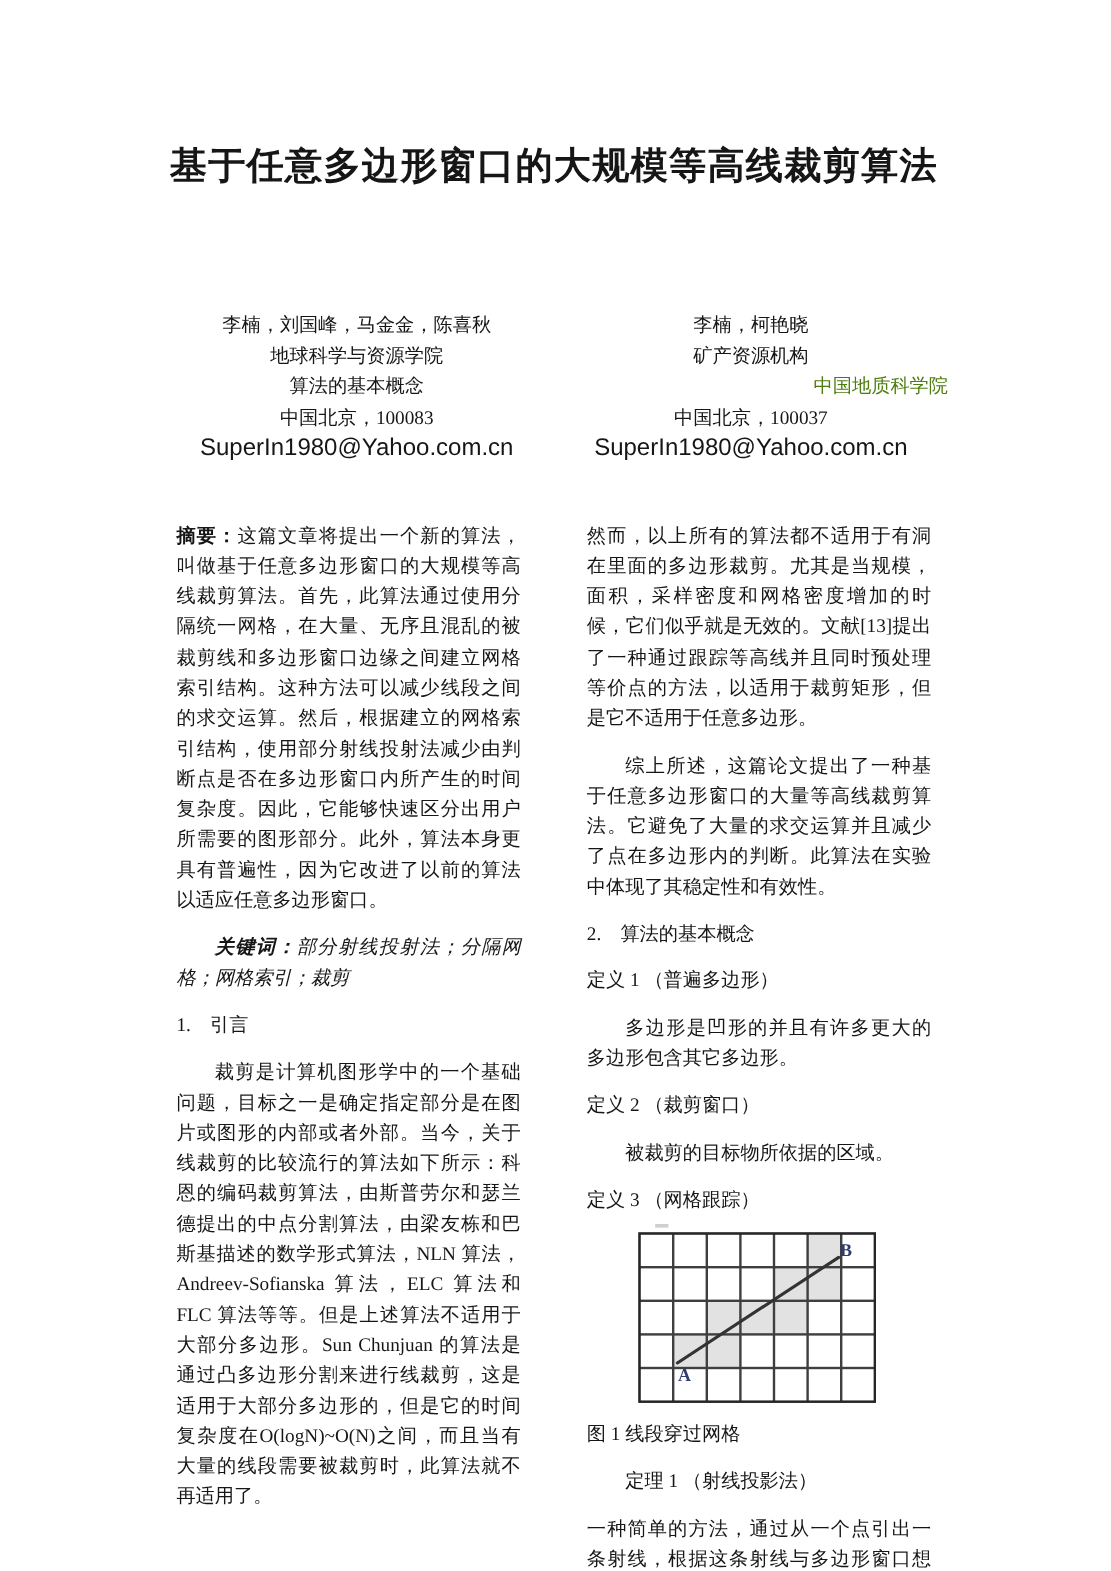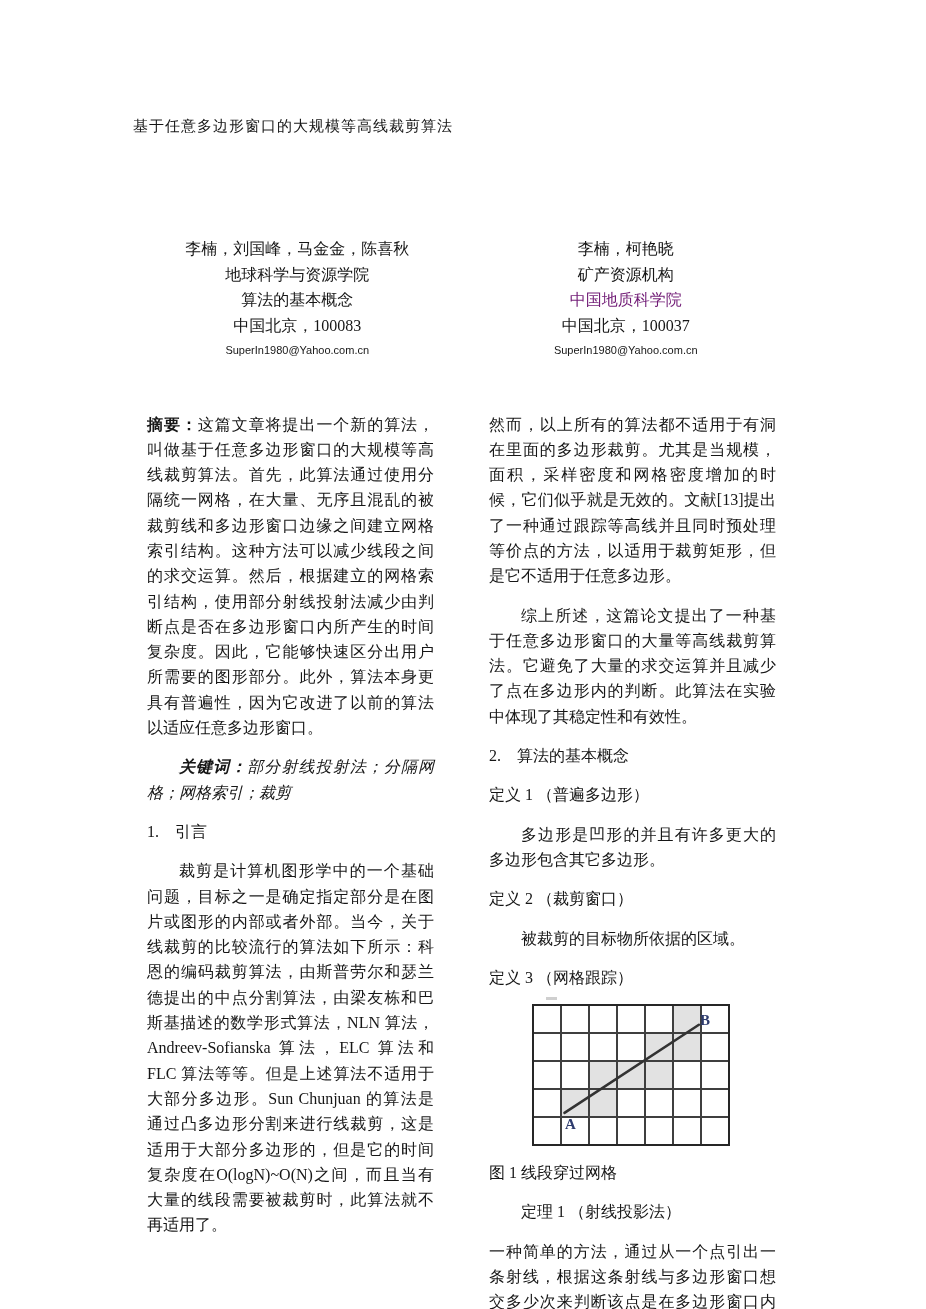"基于任意多边形窗口的大规模等高线裁剪算法" .doc-title { font-size: 15px -> 31px; font-weight: normal -> bold; text-align: none -> center }
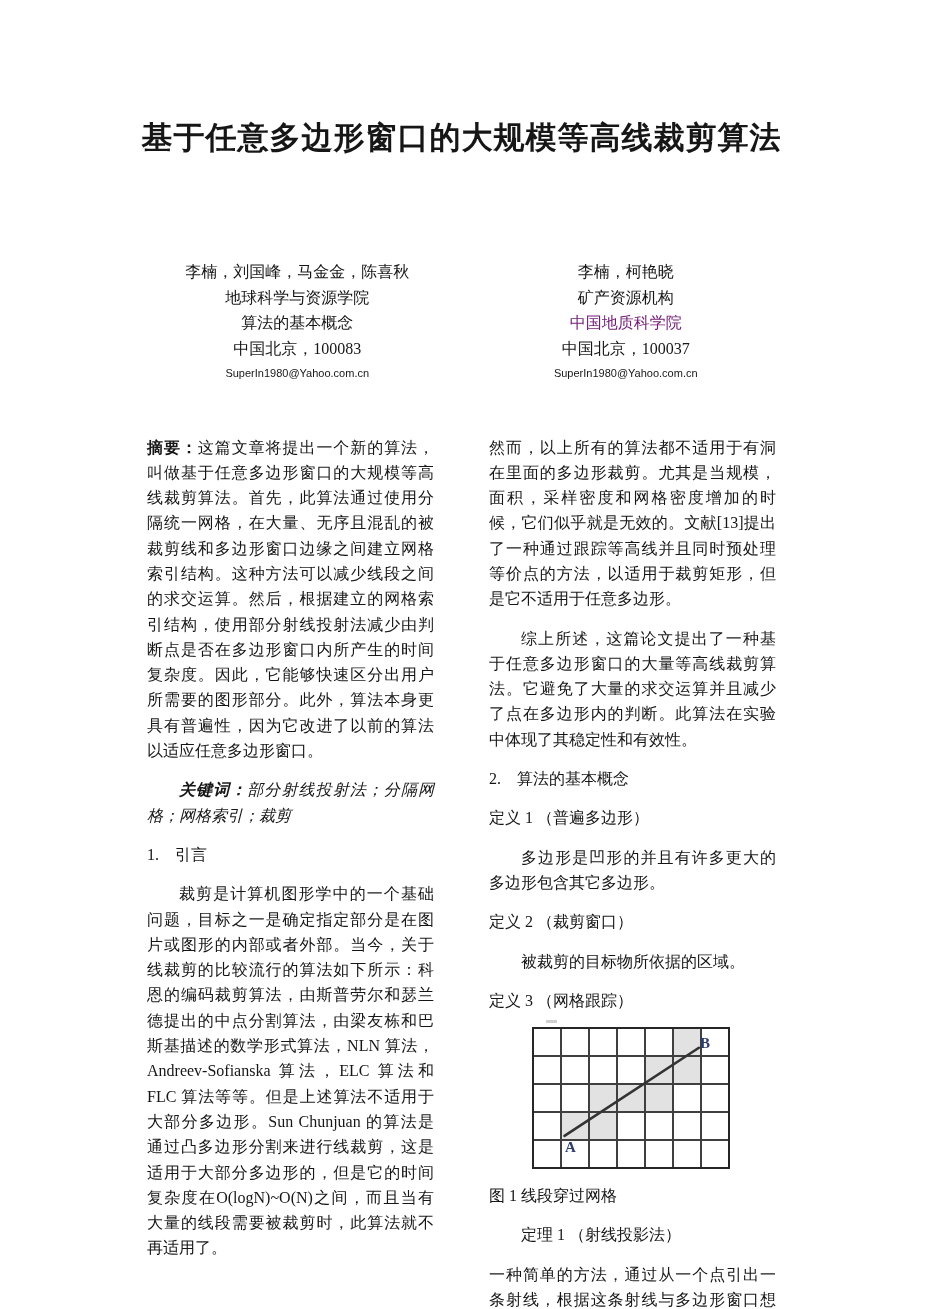"中国地质科学院" .muted { color: #701a75 -> #4d7c0f; text-align: none -> right }
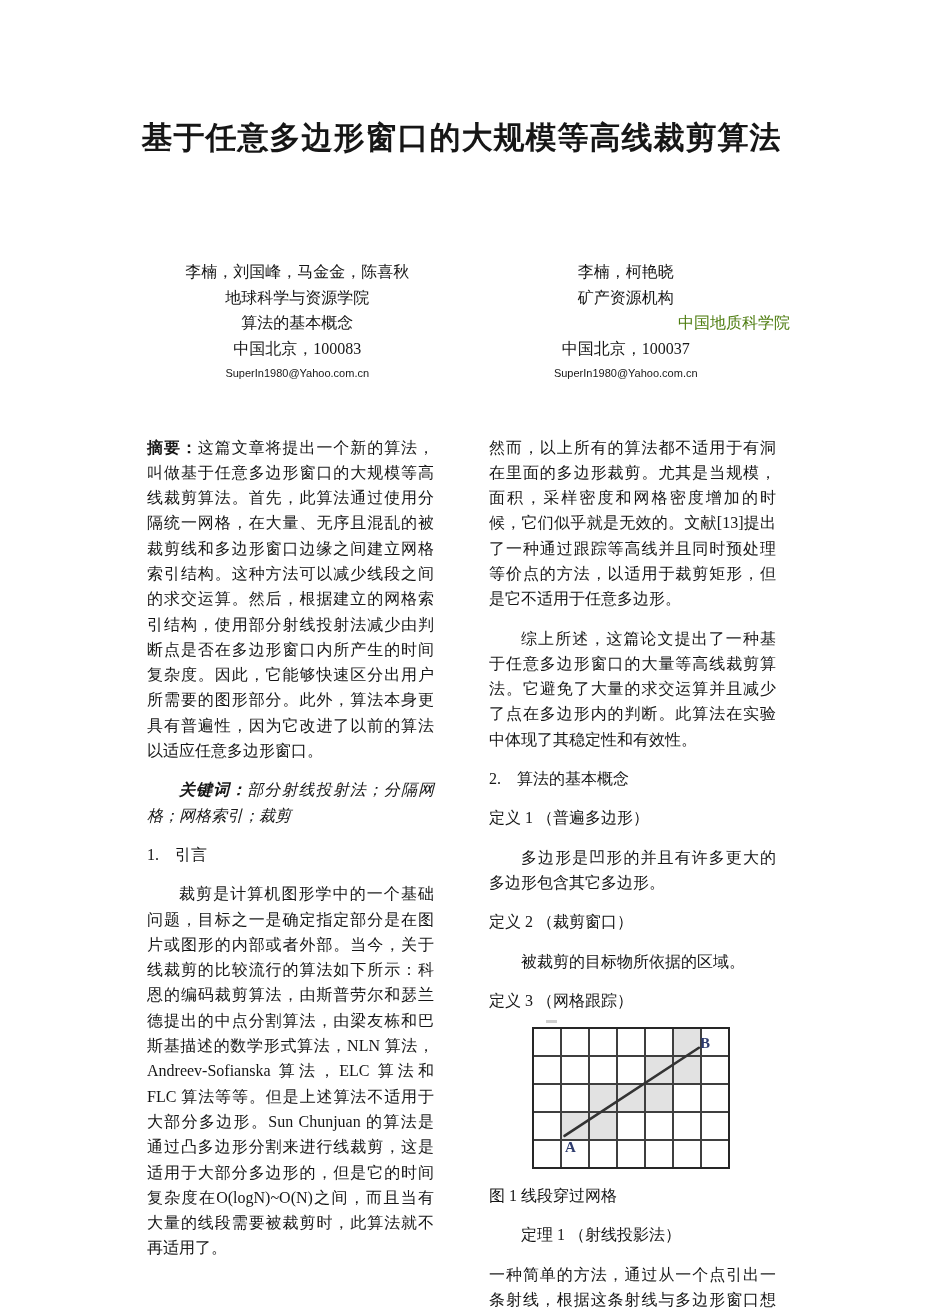"SuperIn1980@Yahoo.com.cn" .email-line { font-size: 11px -> 20px }
